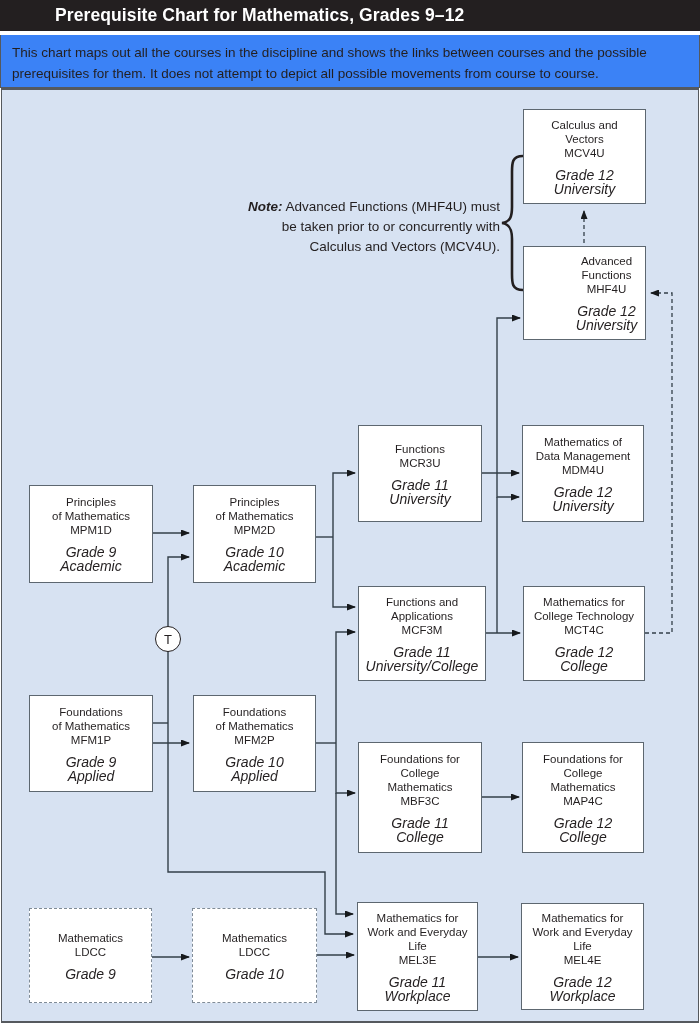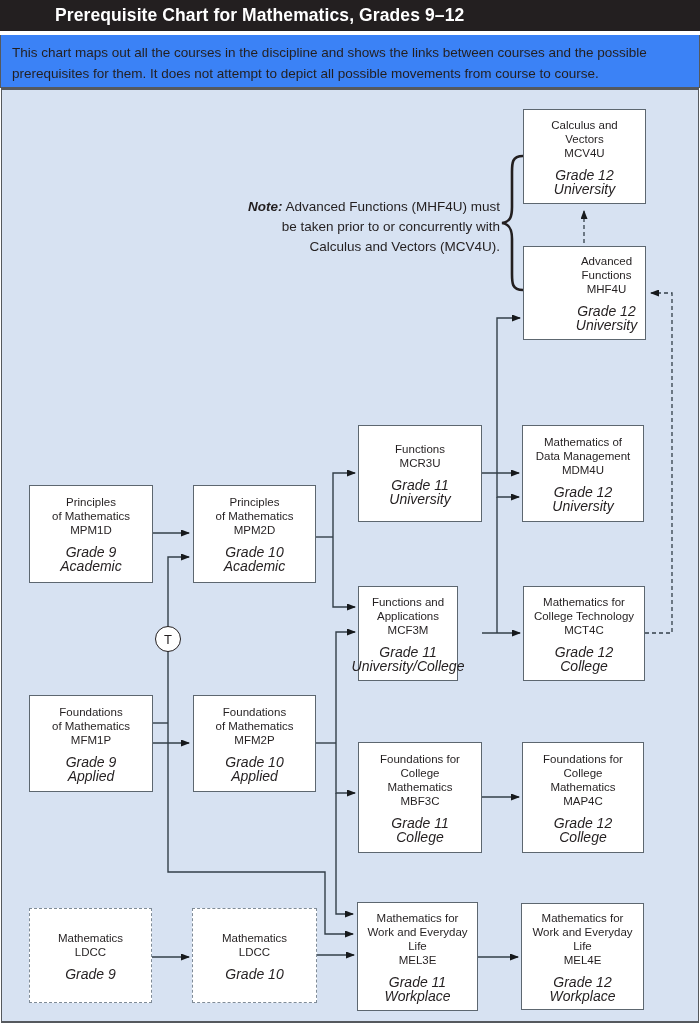"Functions and" .b-mcf3m { width: 100px -> 128px }
